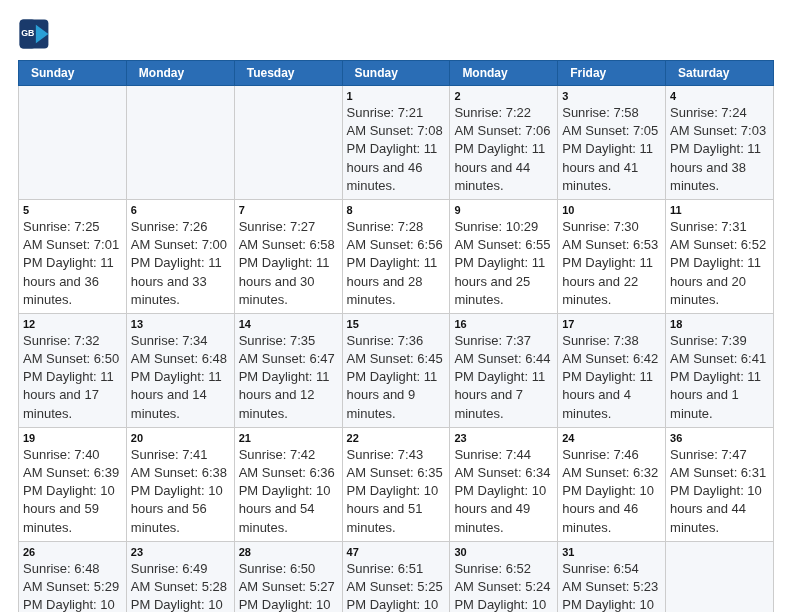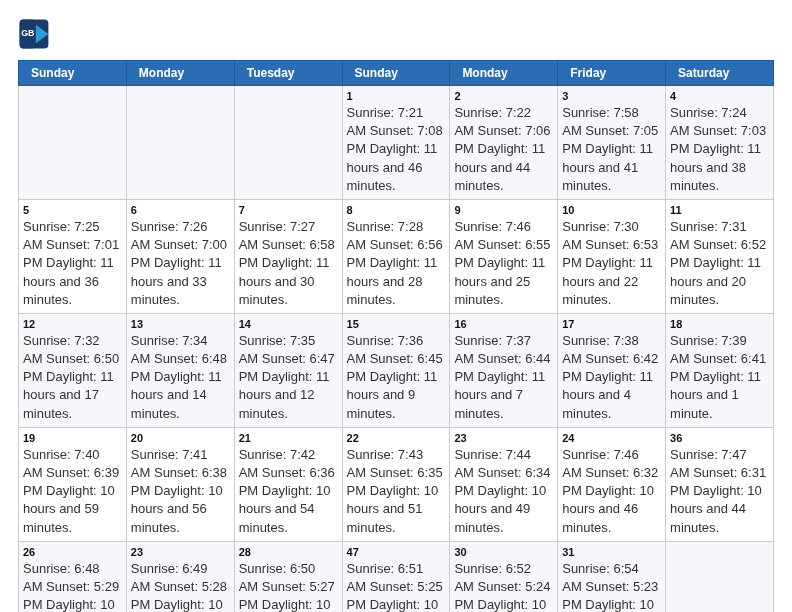"Sunrise: 7:46 AM Sunset: 6:55" div.cell-text { text: 7:46 -> 10:29 }
